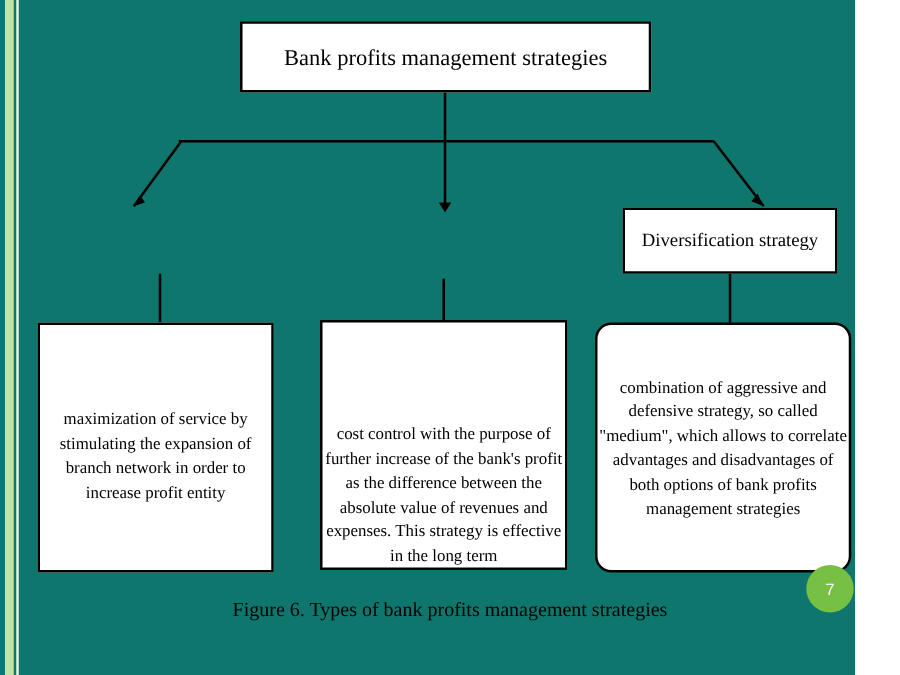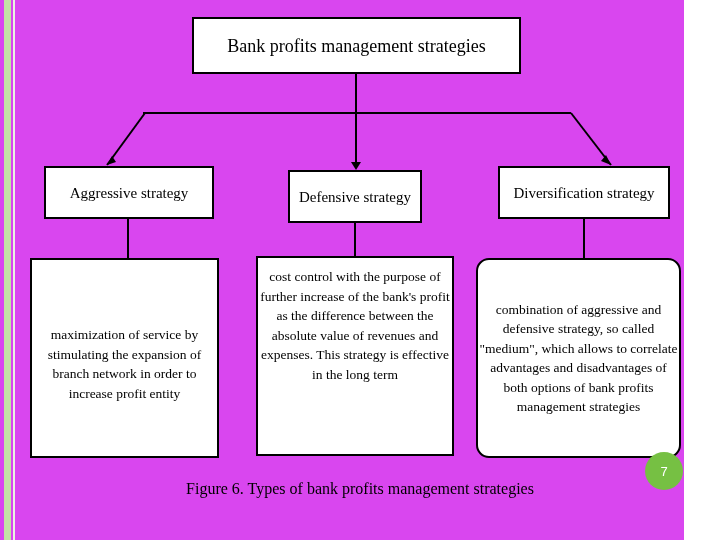"Bank profits management strategies" #slide { background: #d946ef -> #0f766e }
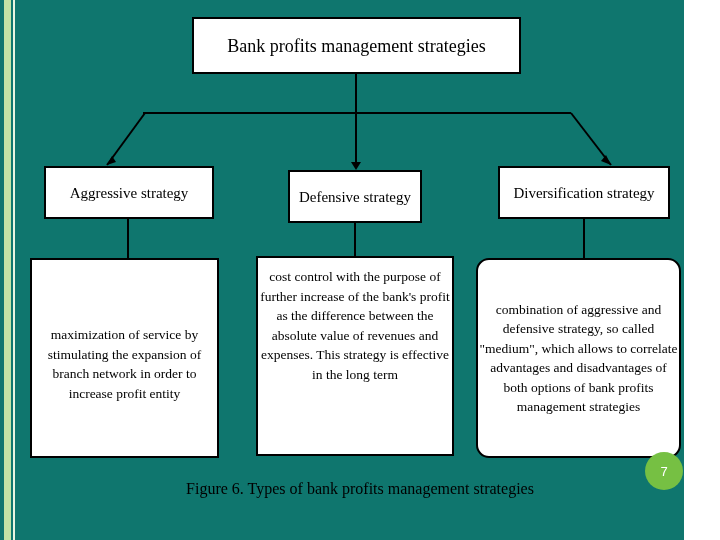"Aggressive strategy" div.box { html: <div> <span>Aggressive strategy</span> </div> -> none }
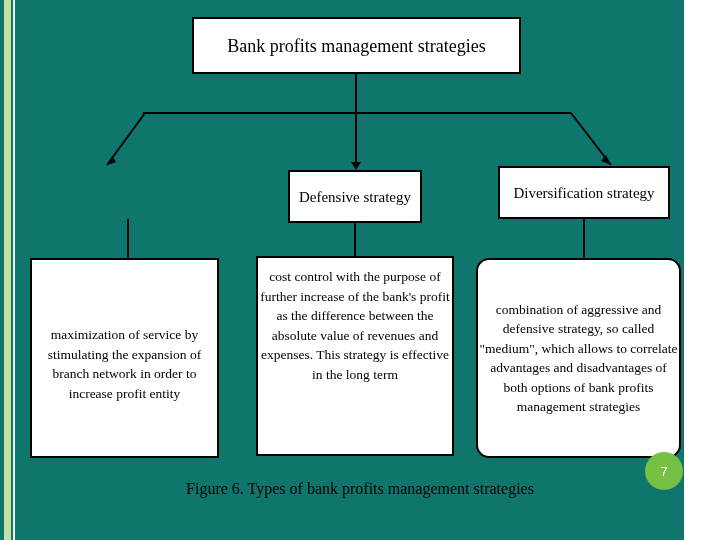"Defensive strategy" div.box { html: <div> <span>Defensive strategy</span> </div> -> none }
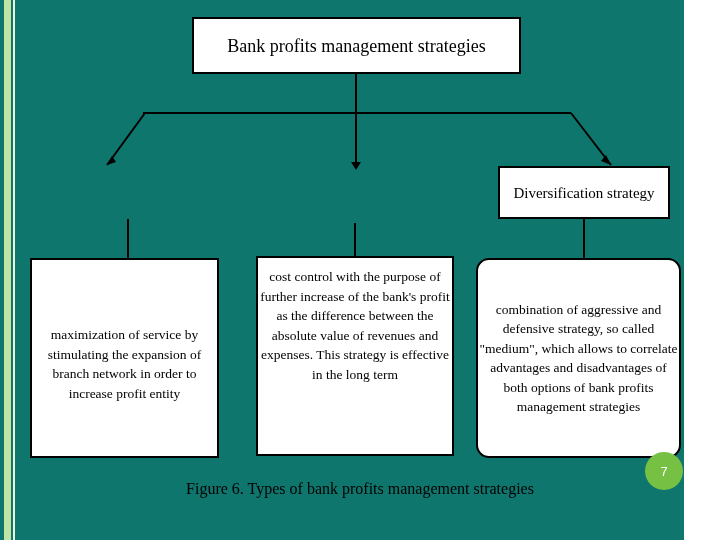"cost control with the purpose" #content-box-1 { align-items: none -> flex-end }
